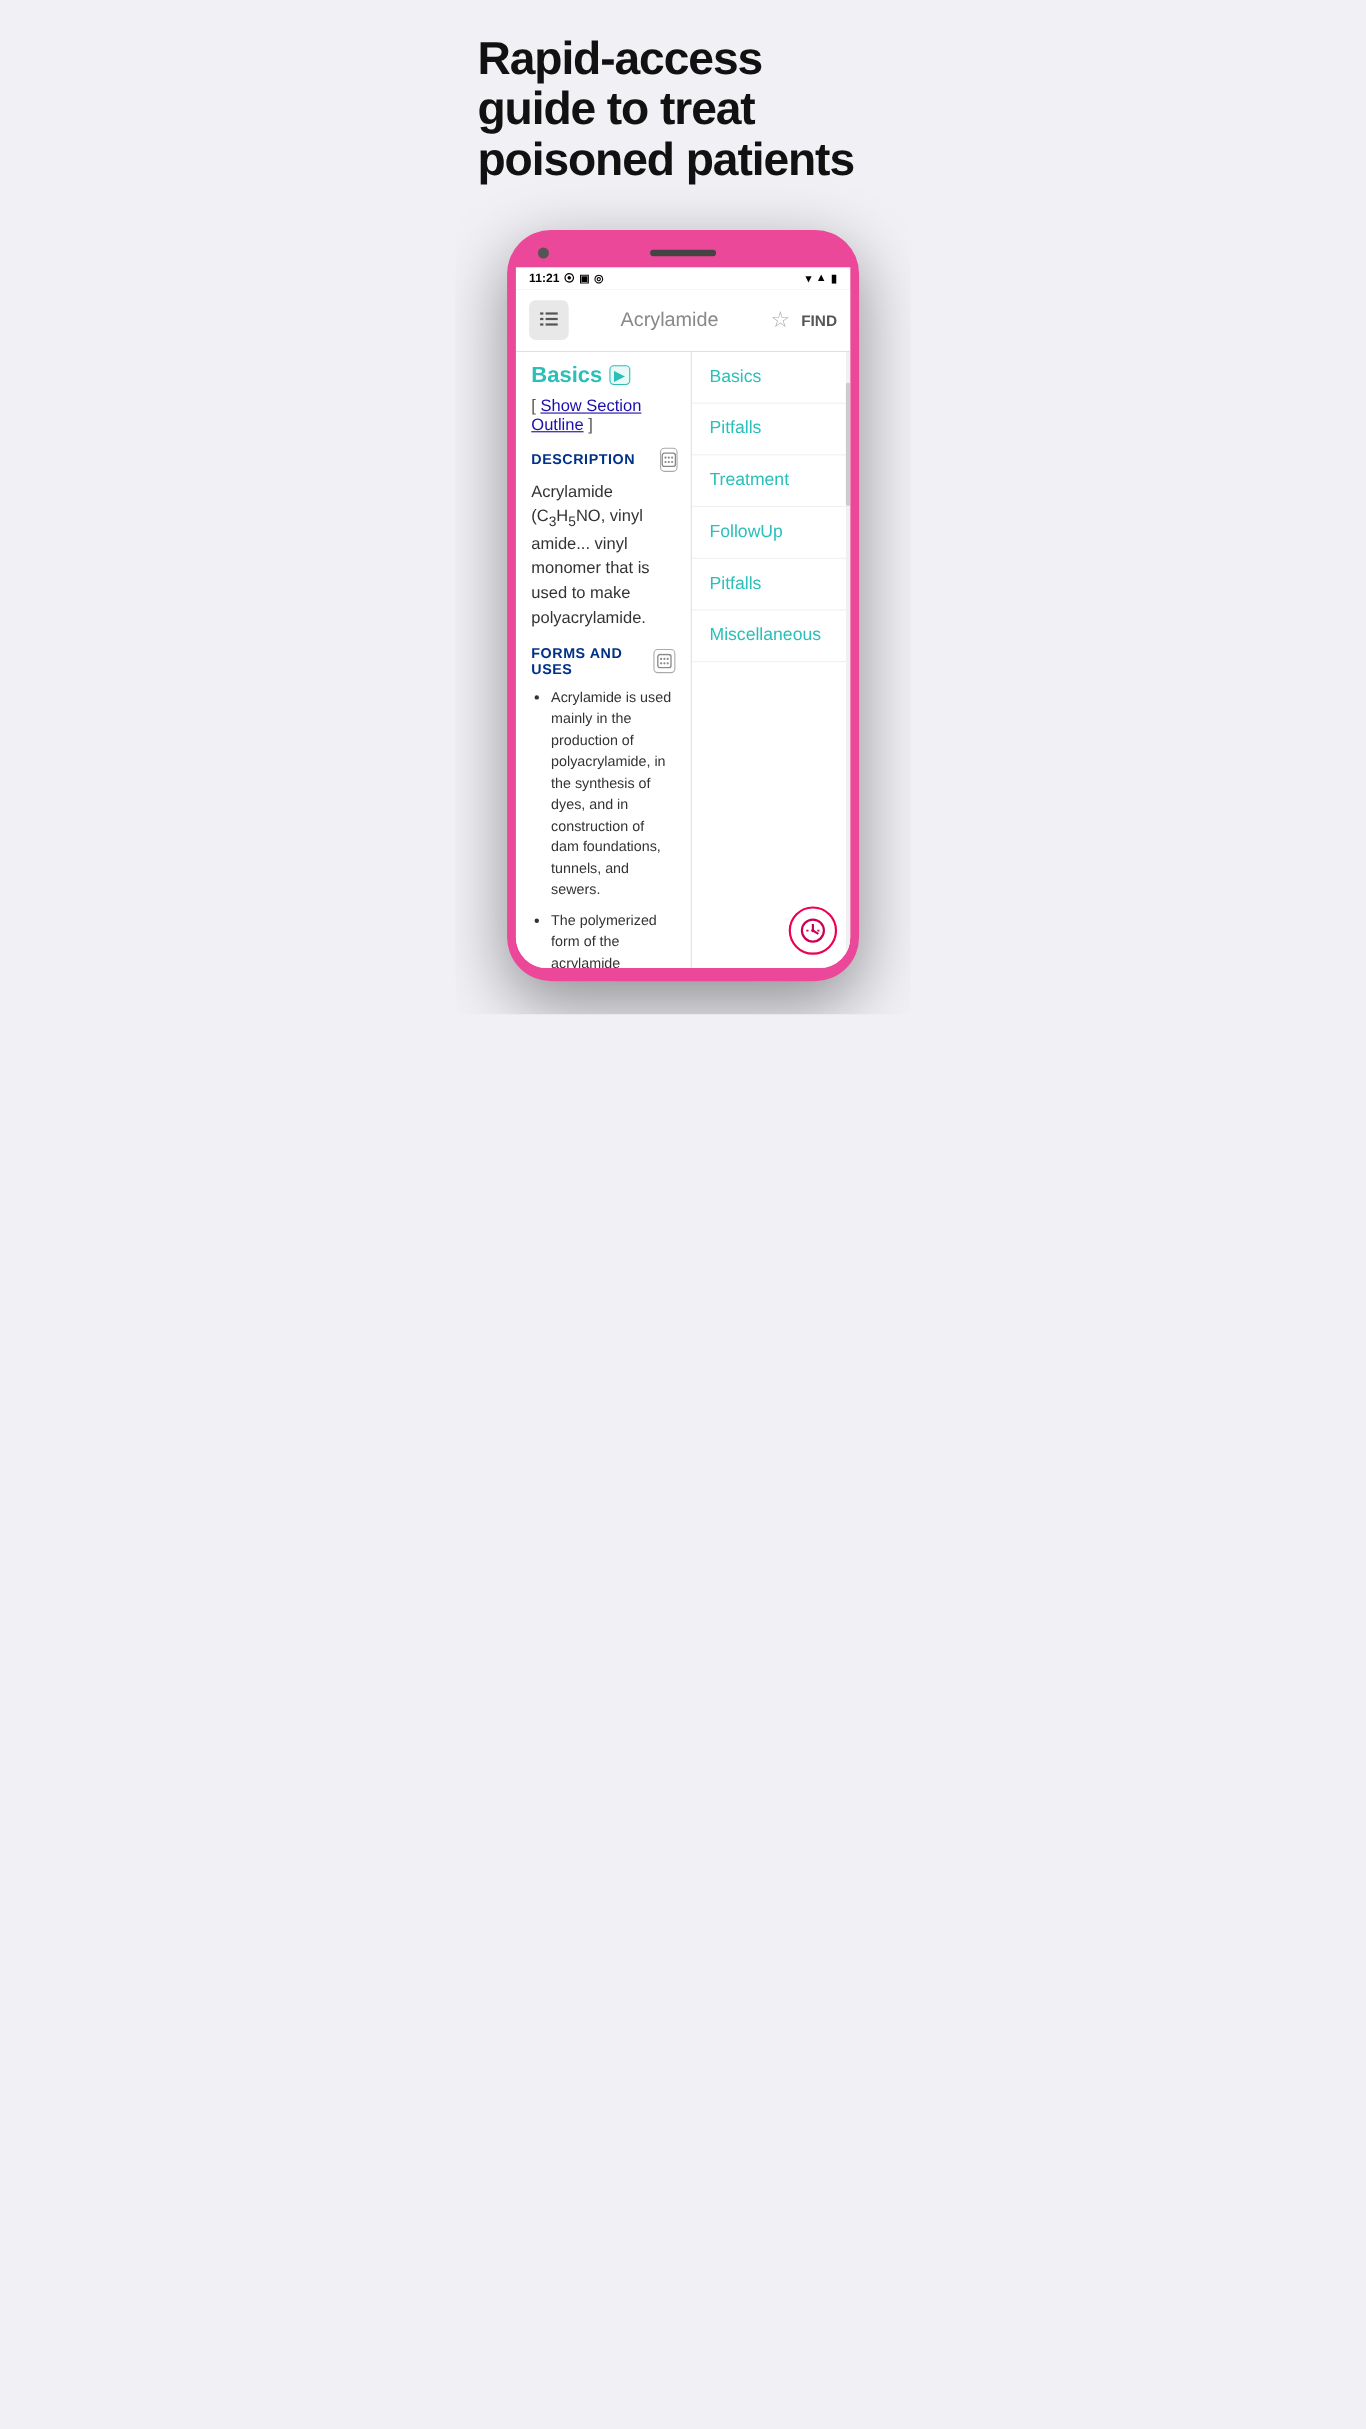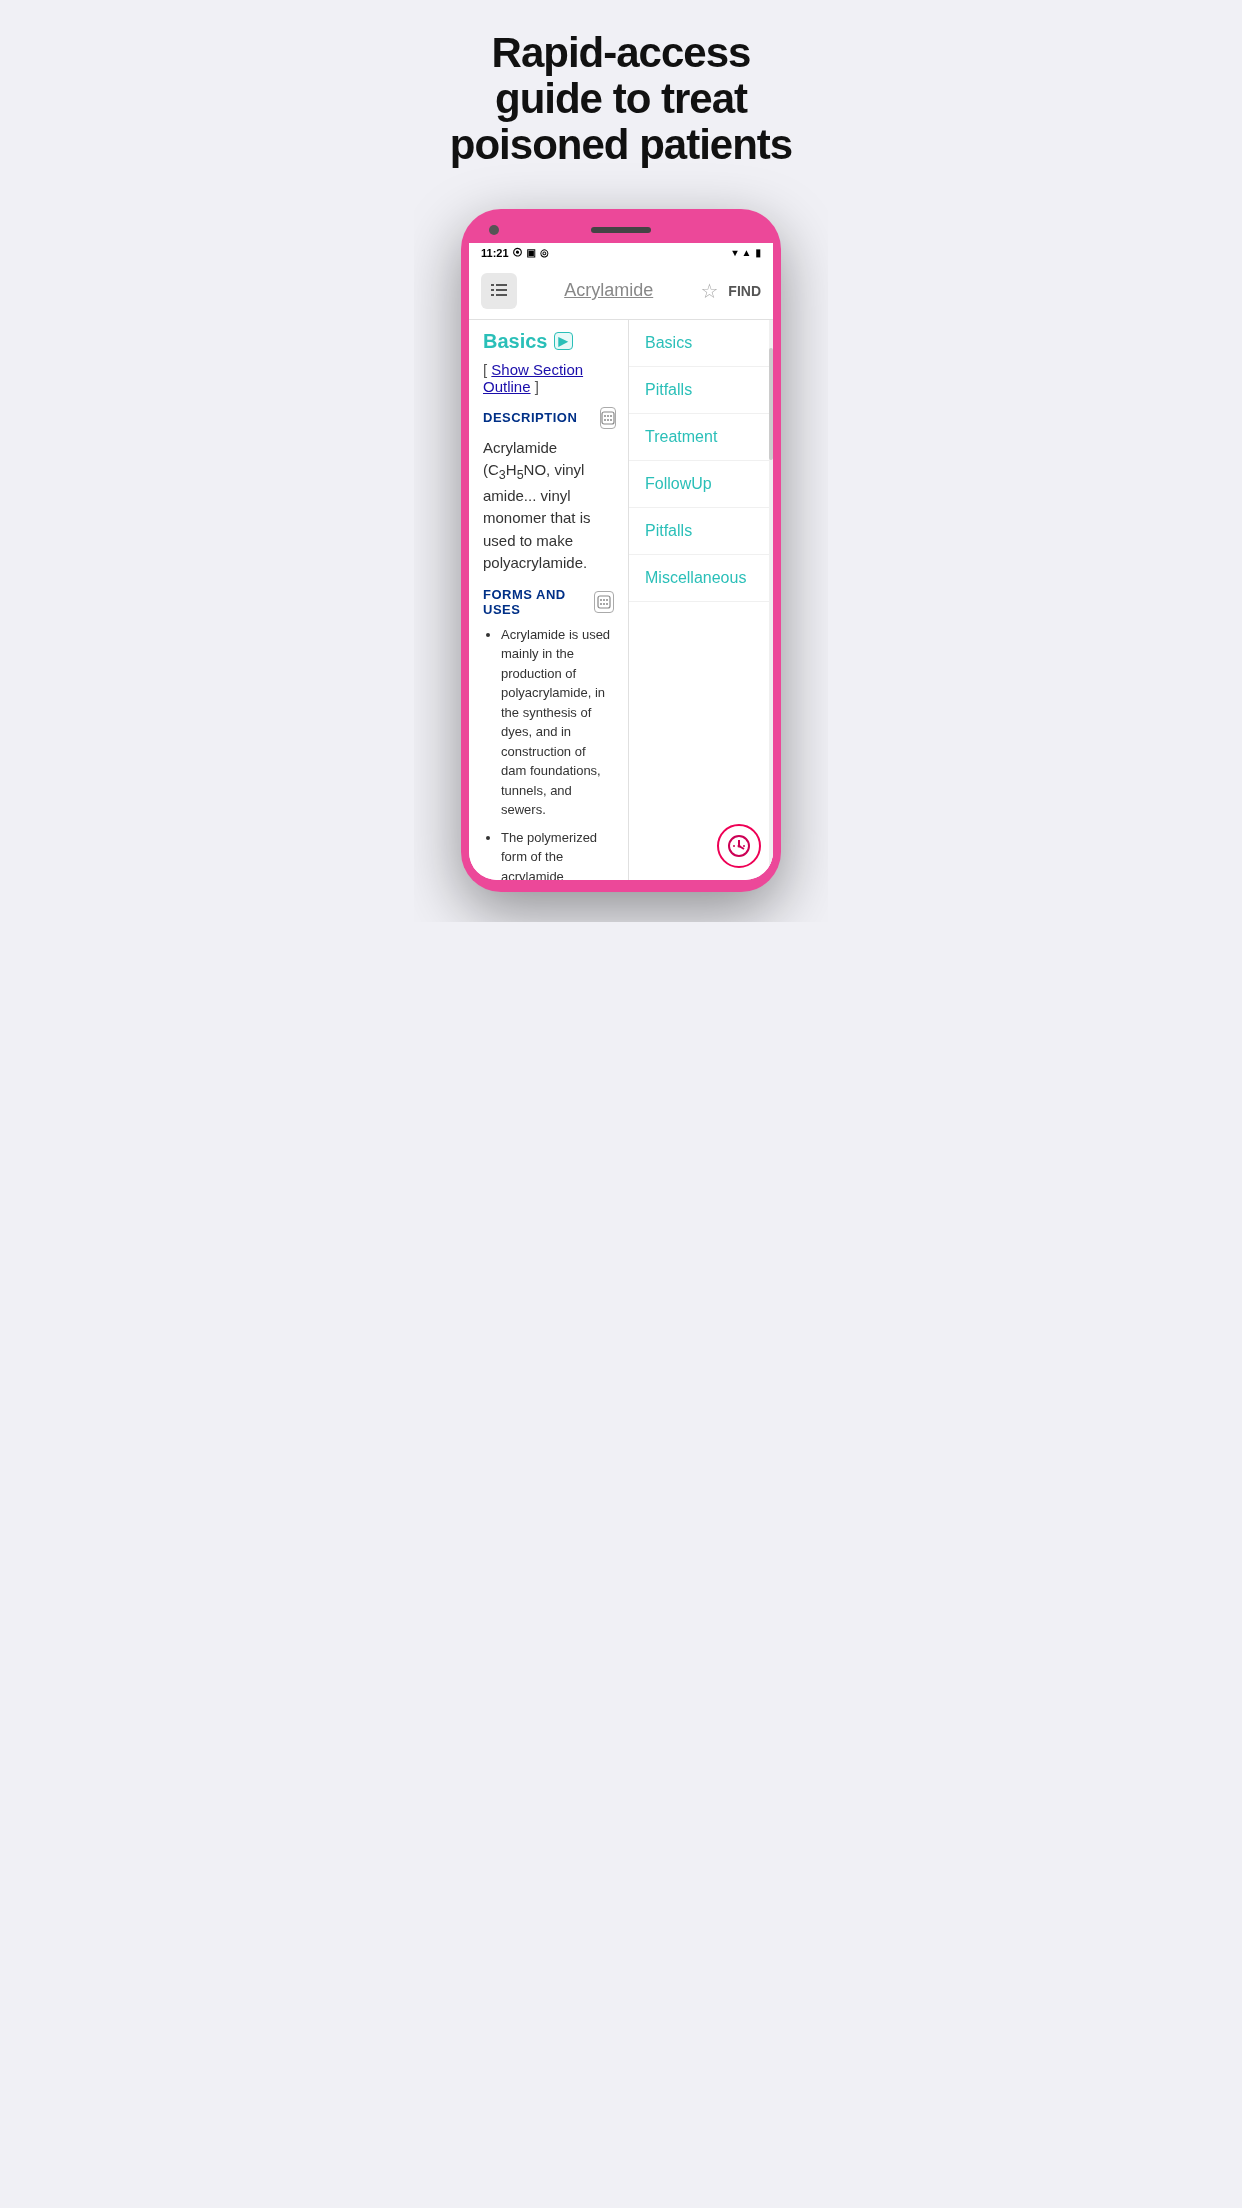"Rapid-access guide to treat poisoned" .hero-section { text-align: center -> none }
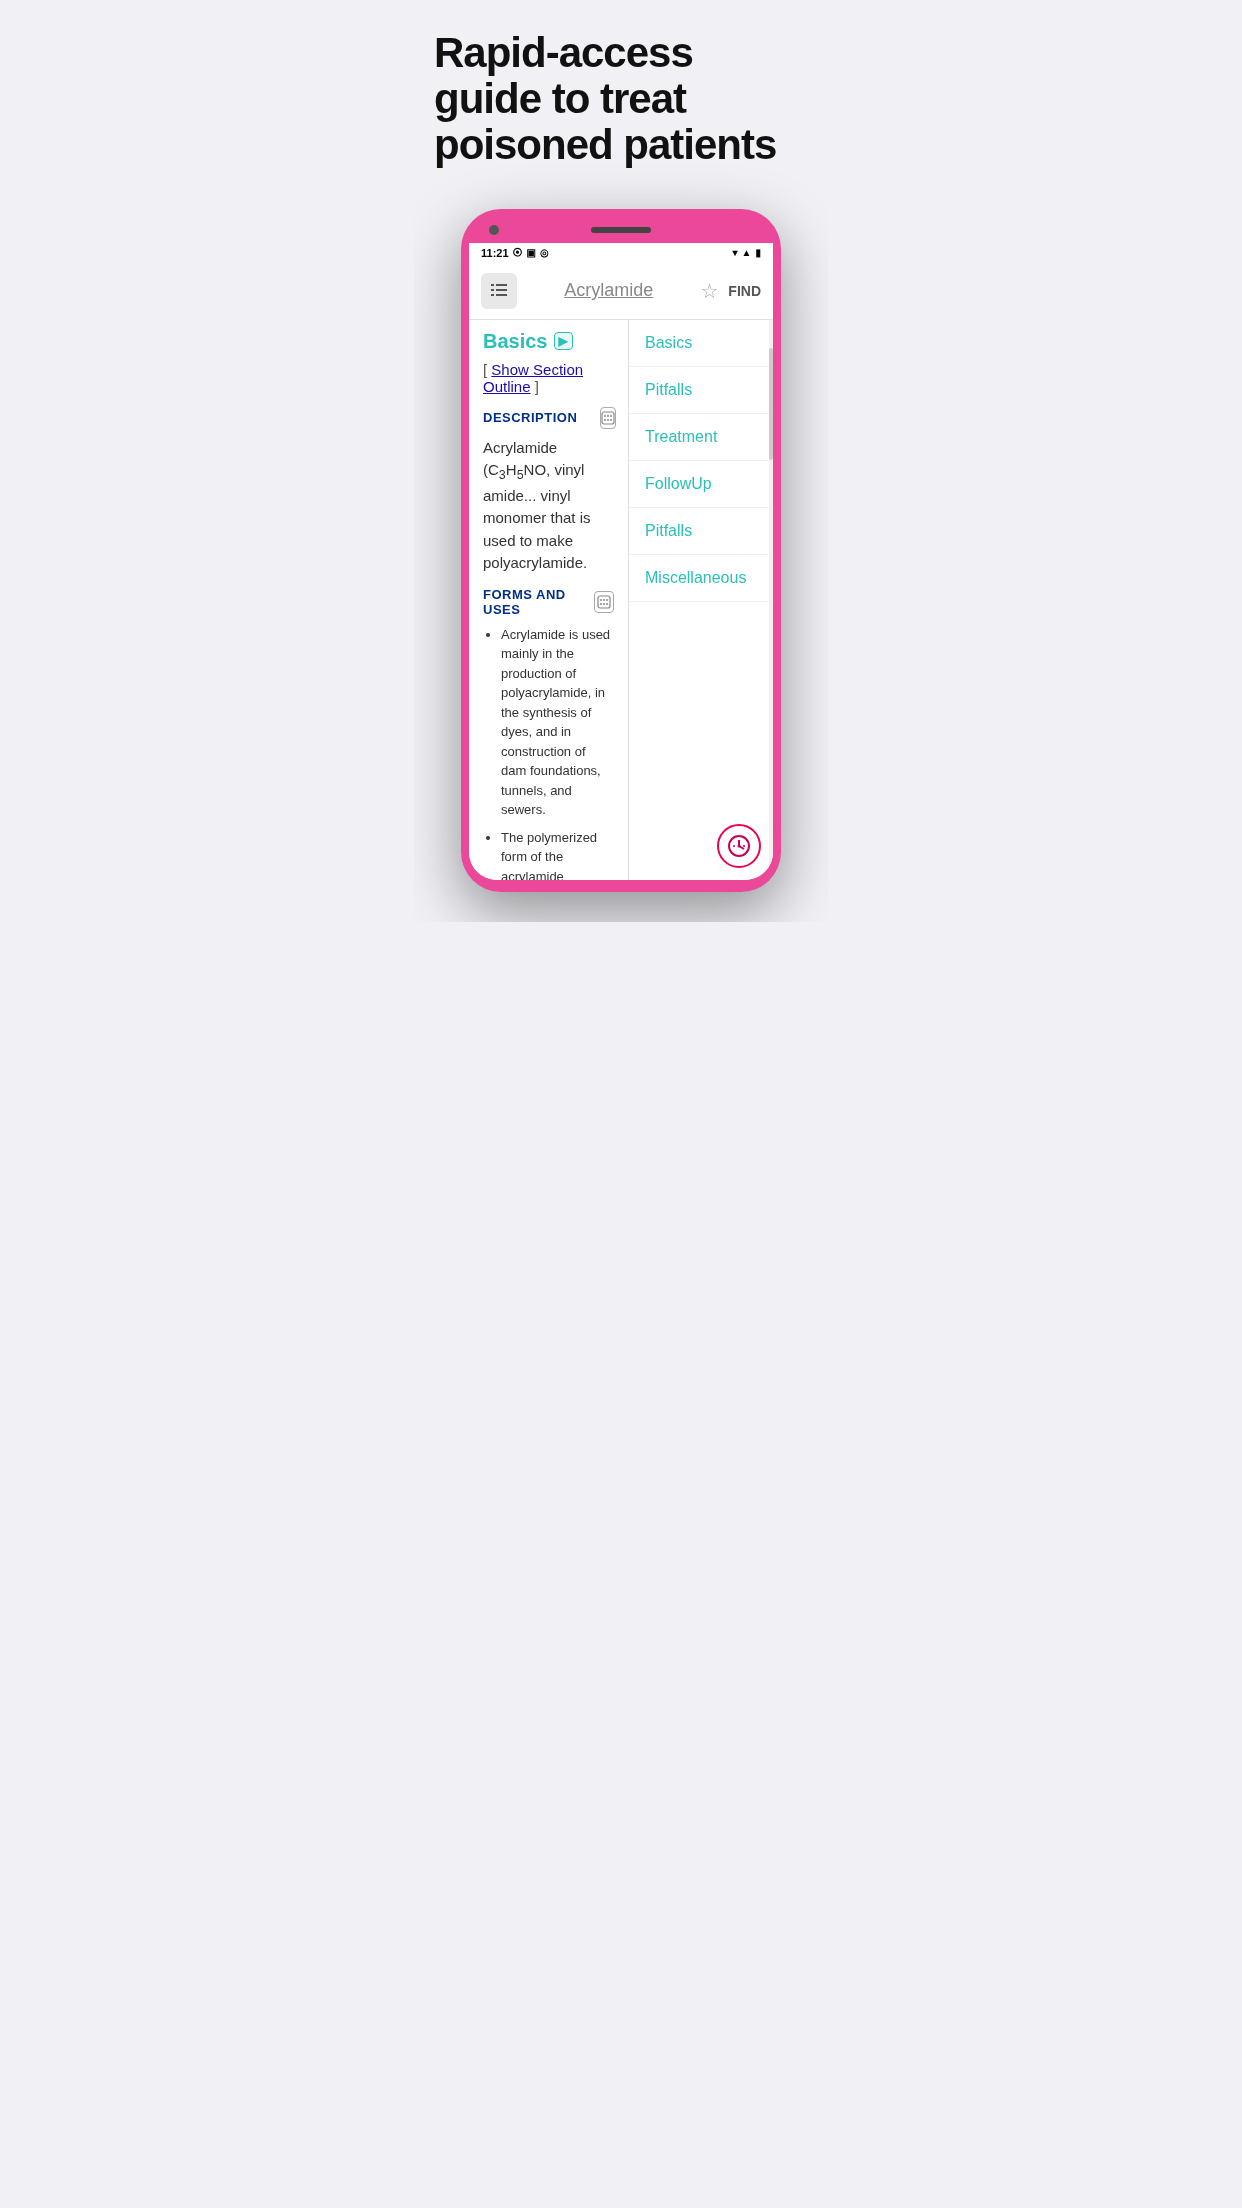"Acrylamide" .app-title { text-decoration: underline -> none }
